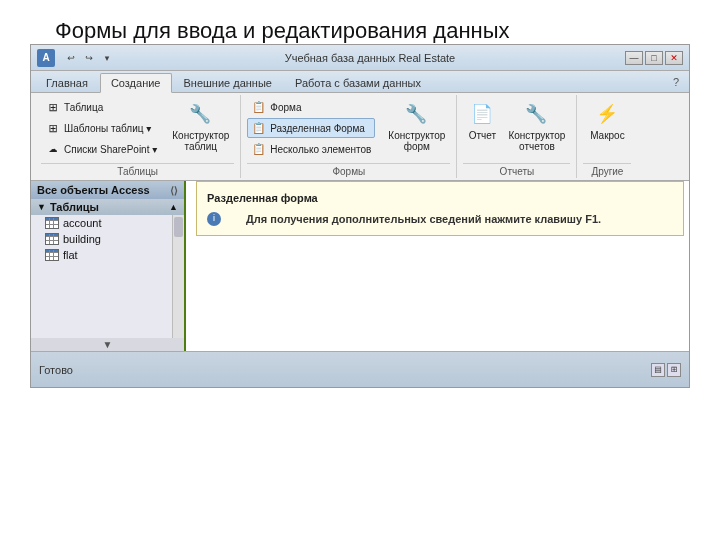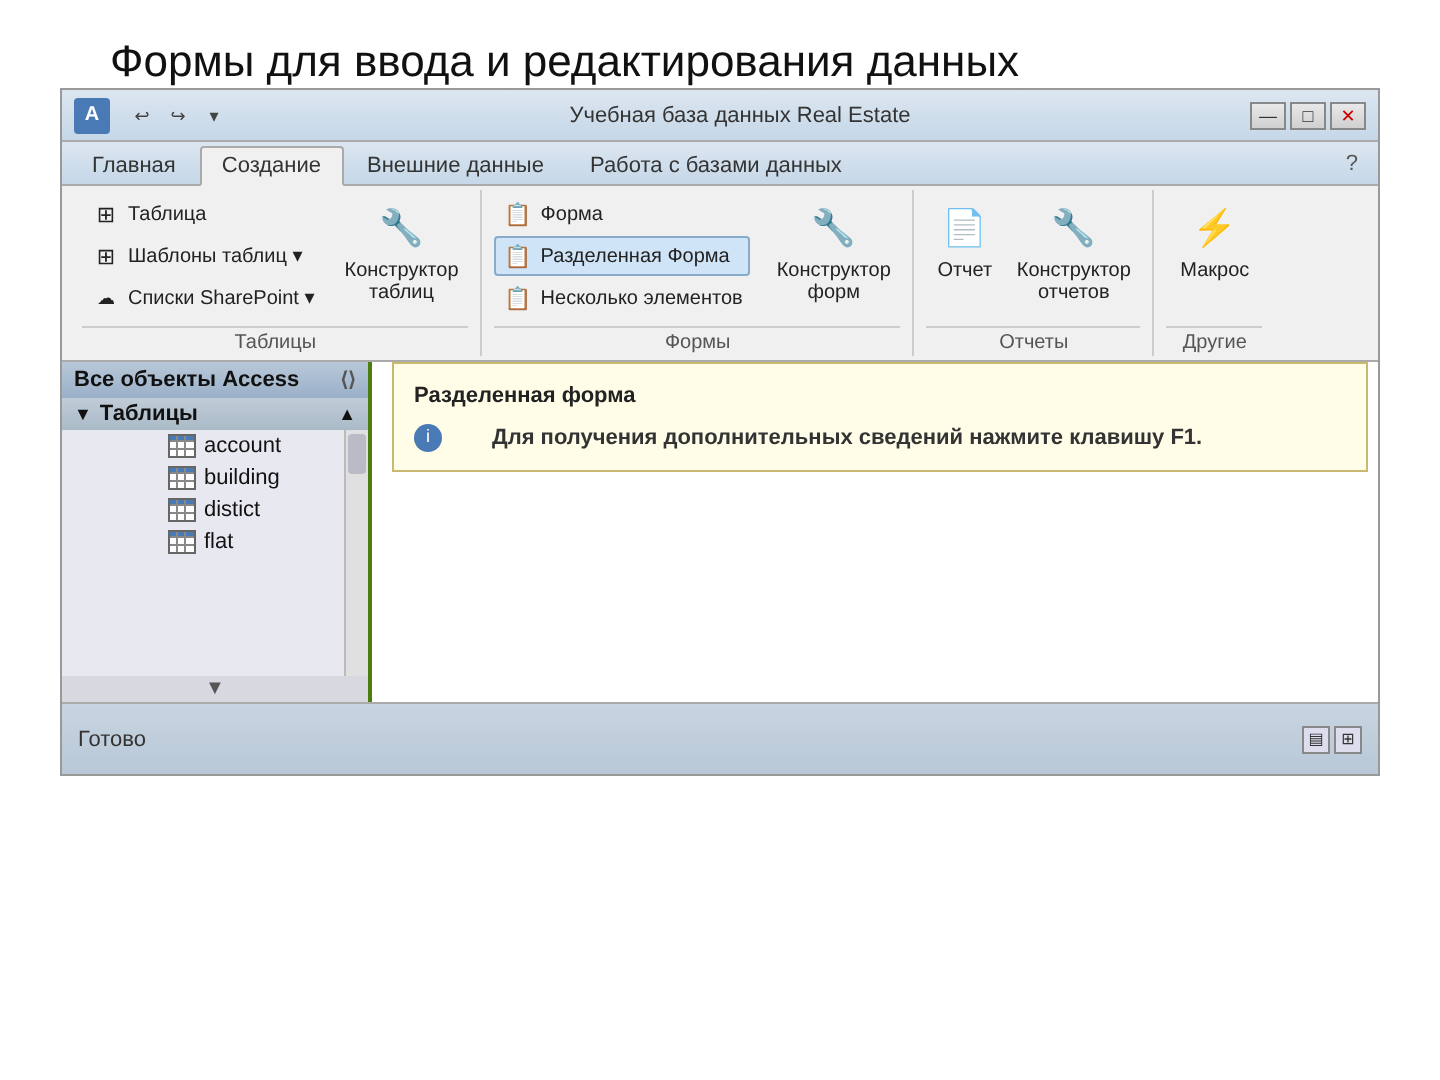"account" .nav-items { padding-left: 39px -> none }
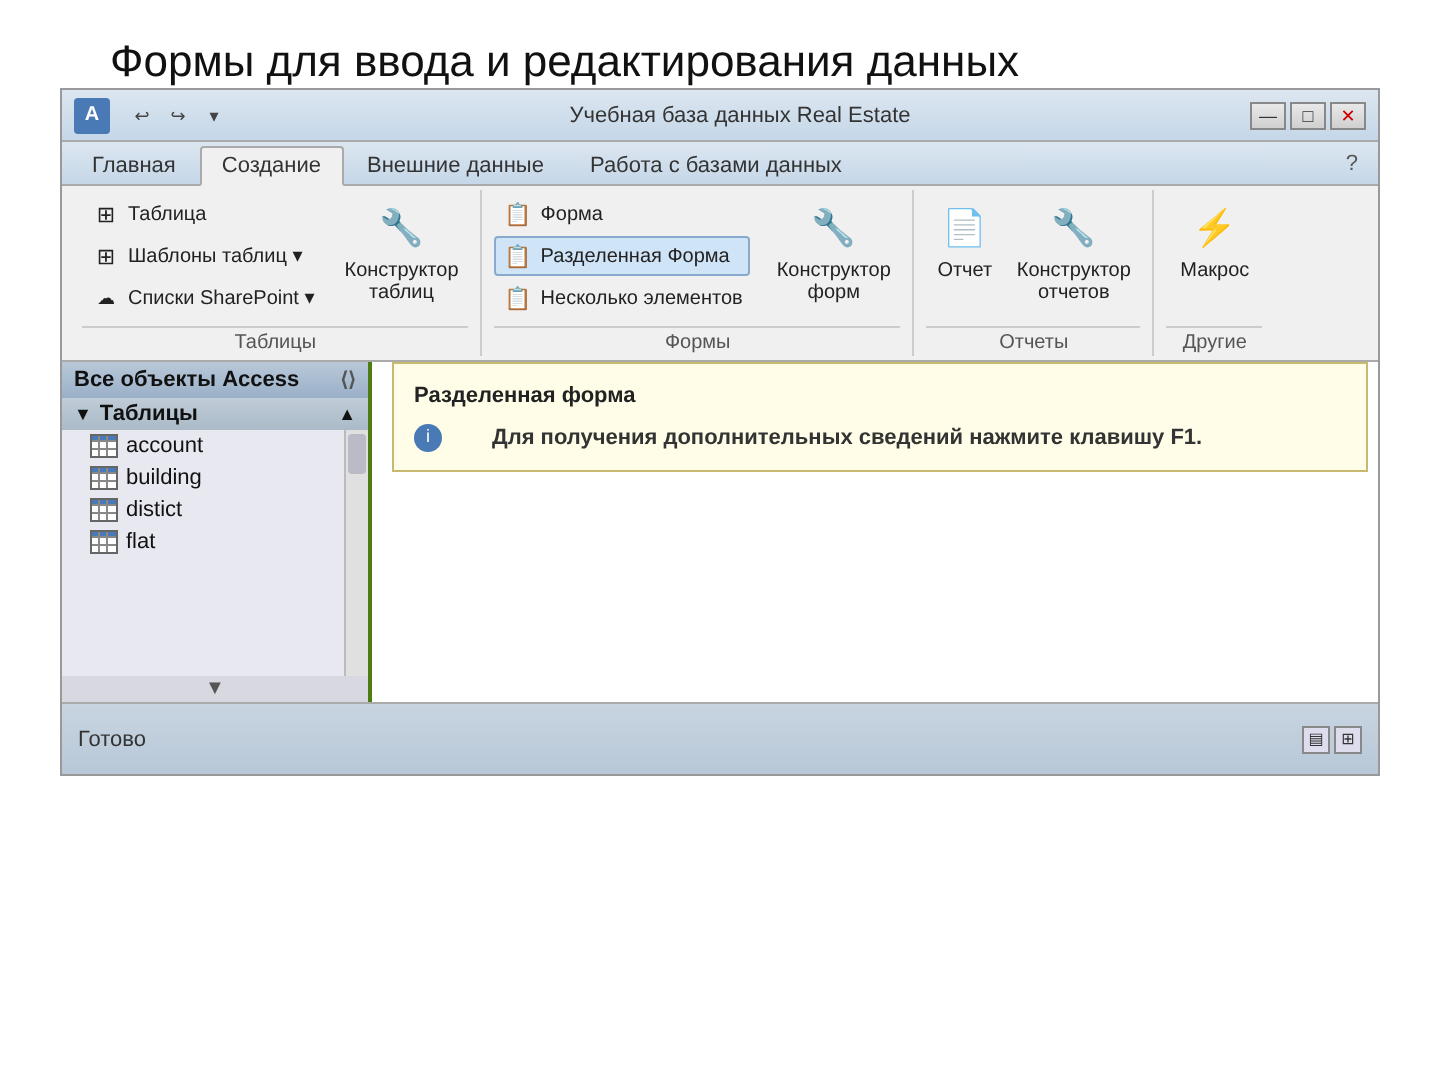"distict" div.nav-item { html: <div> <div> <div></div> <div></div> <div></div> <div></div> <div></div> <div></div> <div></div> <div></div> <div></div> </div> <span>distict</span> </div> -> none }
